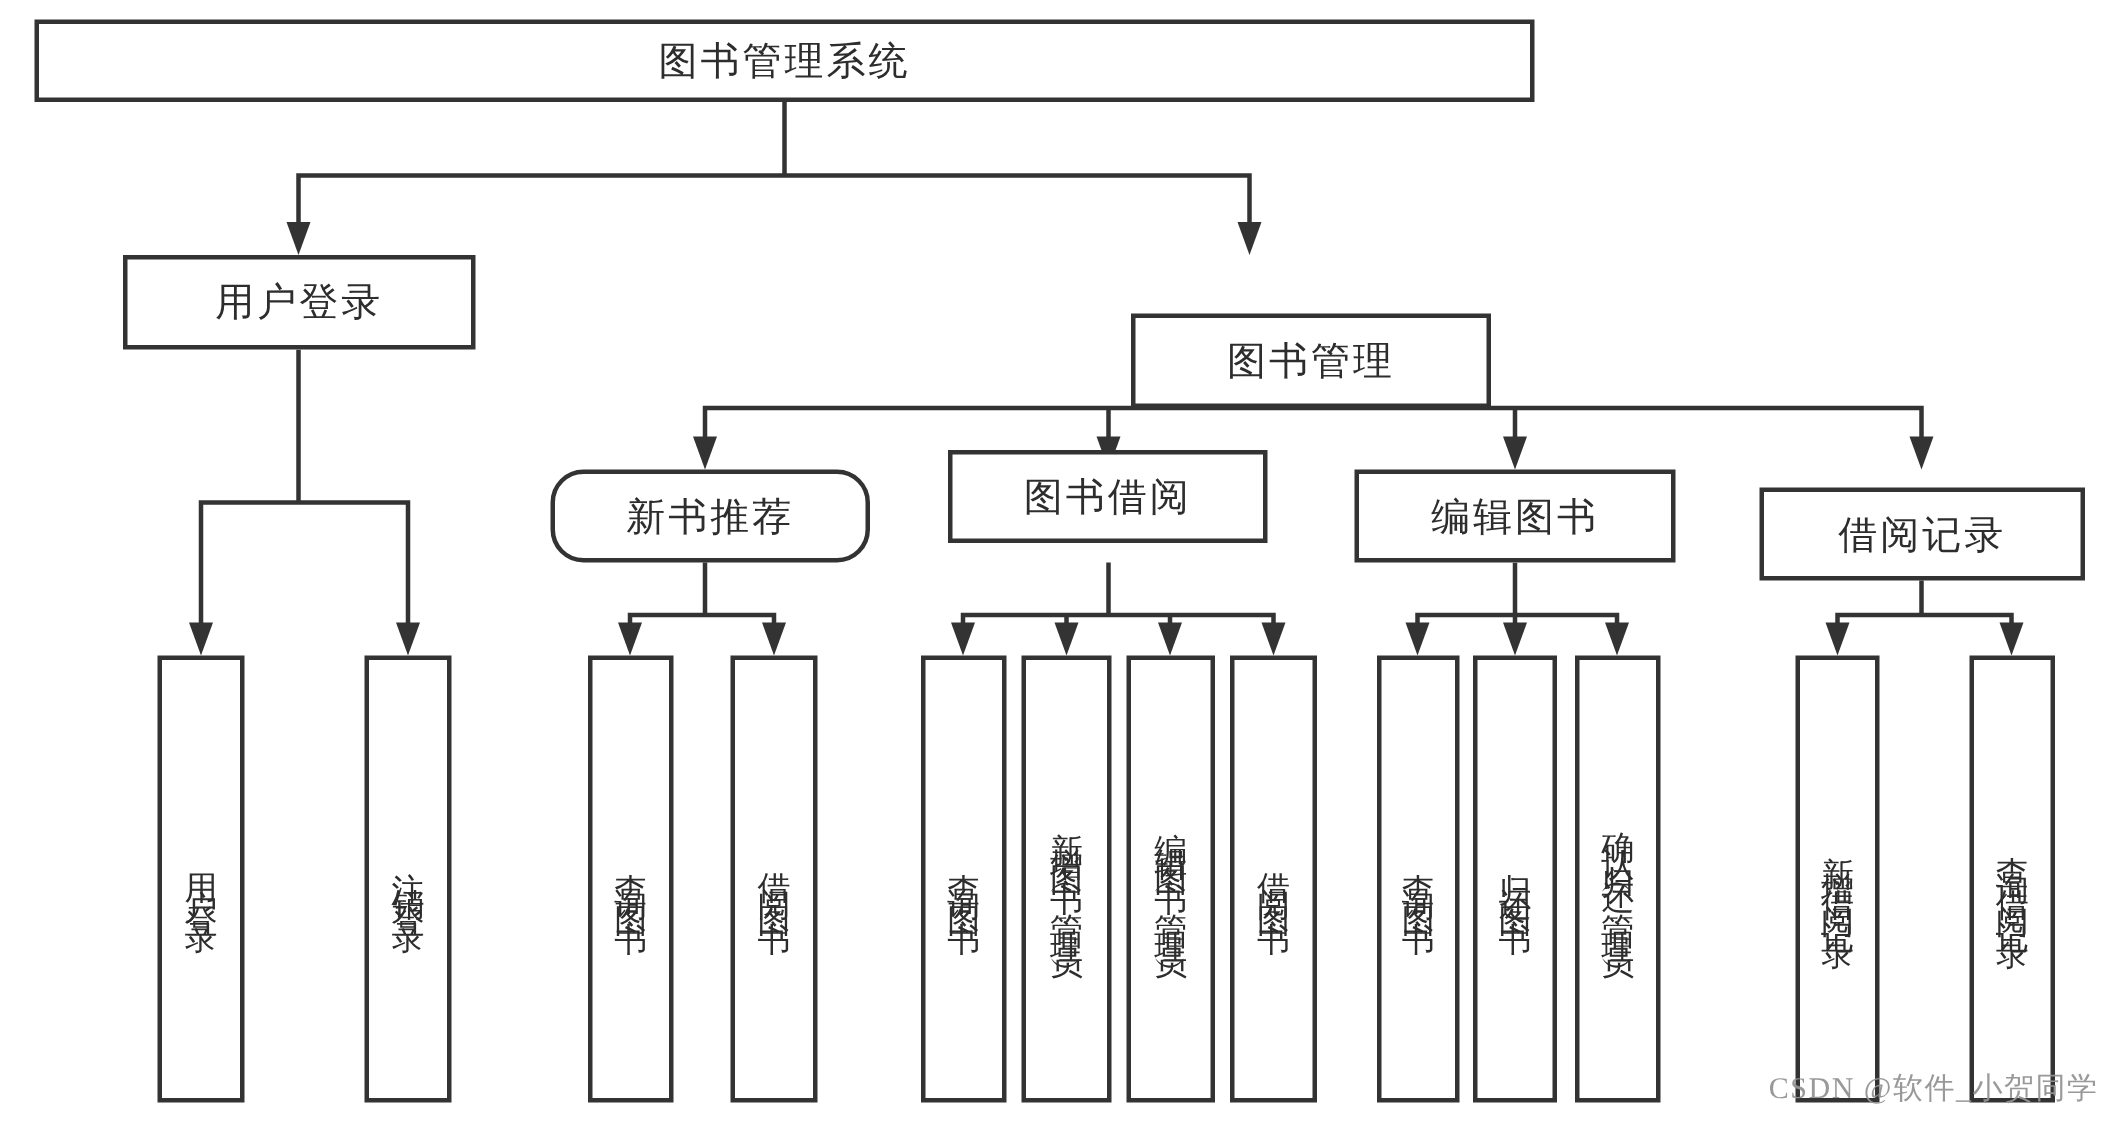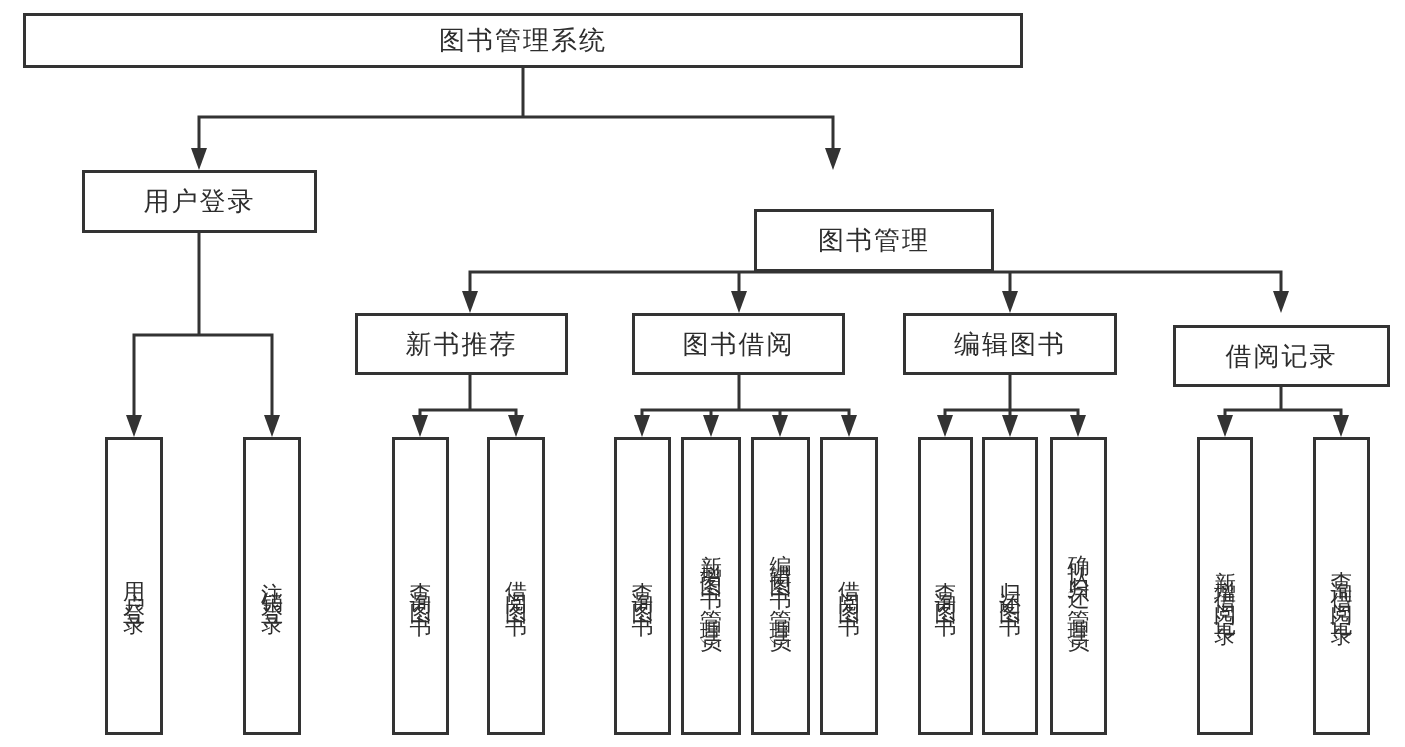"新书推荐" .n-newrec { border-radius: none -> 22px; left: 355px -> 367px }
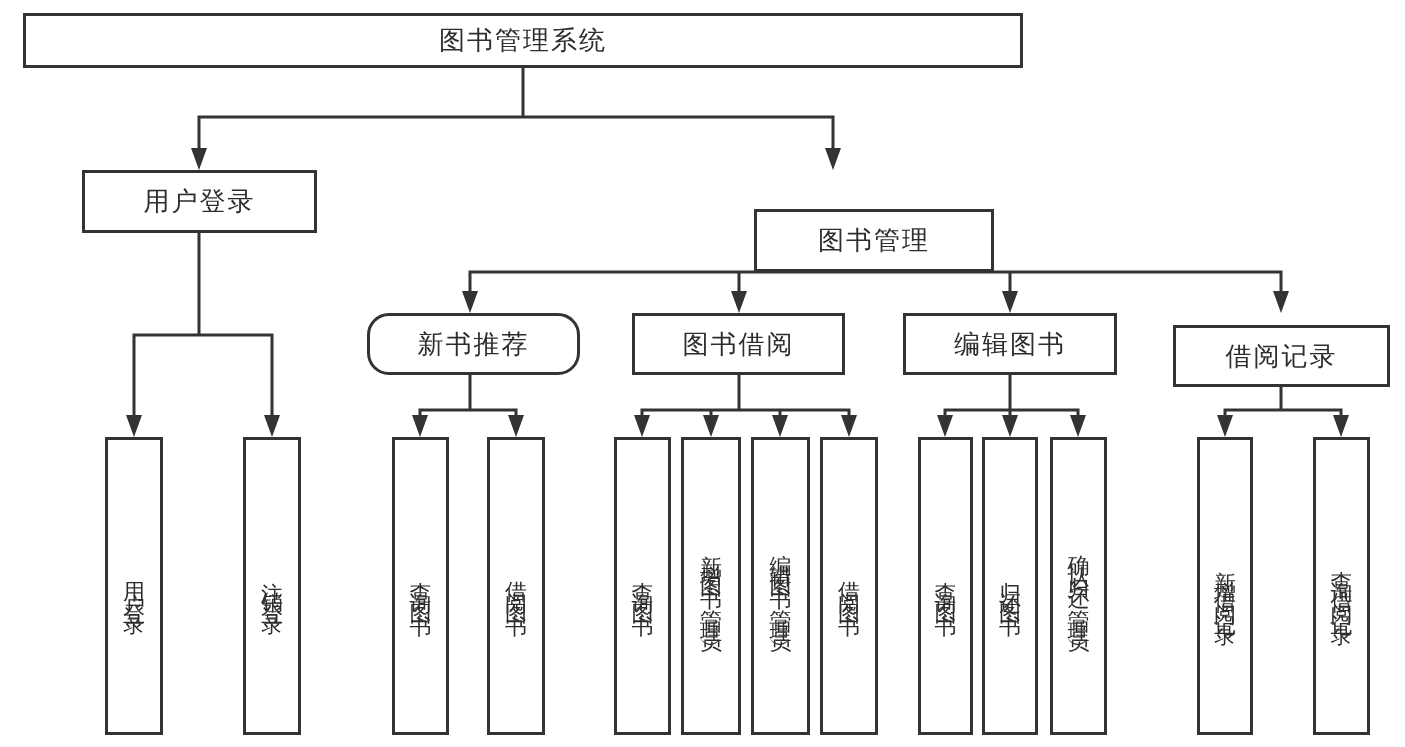"图书借阅" .n-borrow { top: 313px -> 300px }
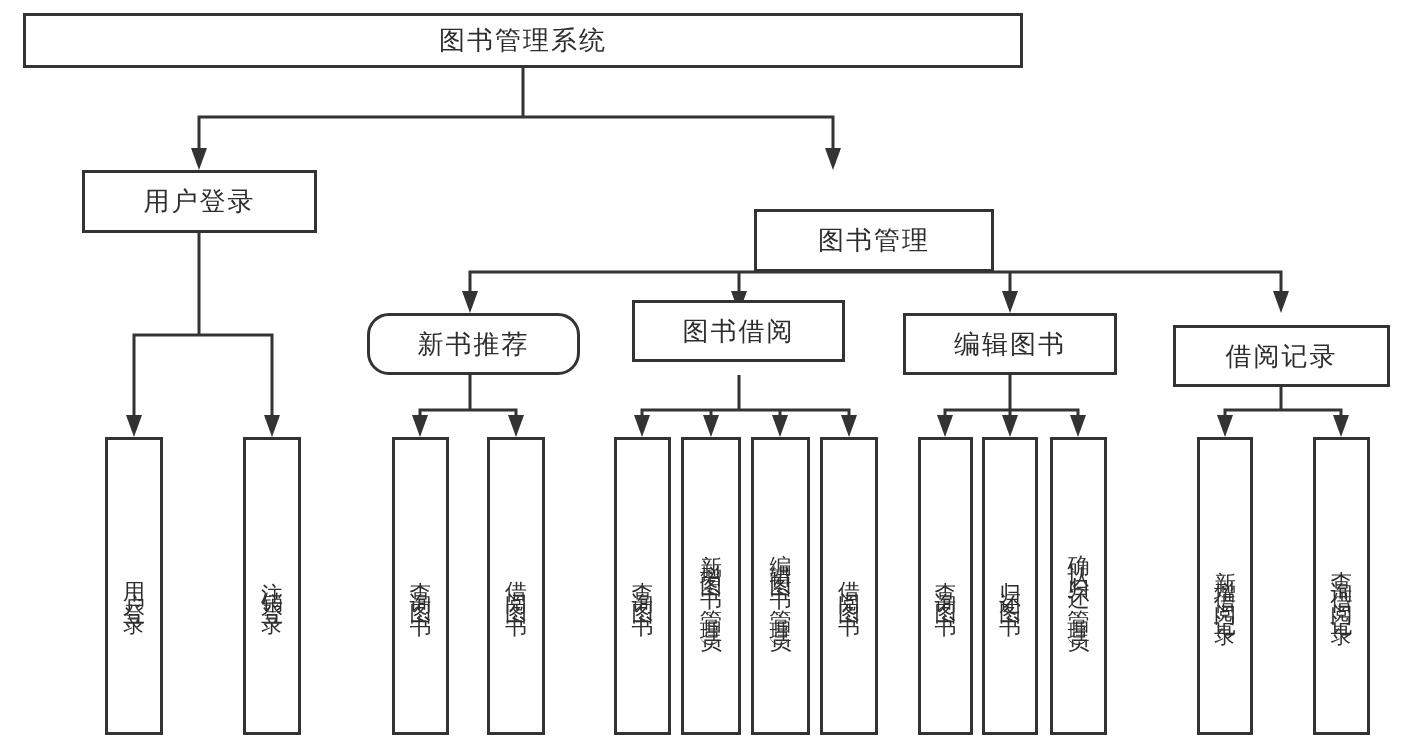"CSDN @软件_小贺同学" div.watermark { html: none -> <div>CSDN @软件_小贺同学</div> }
